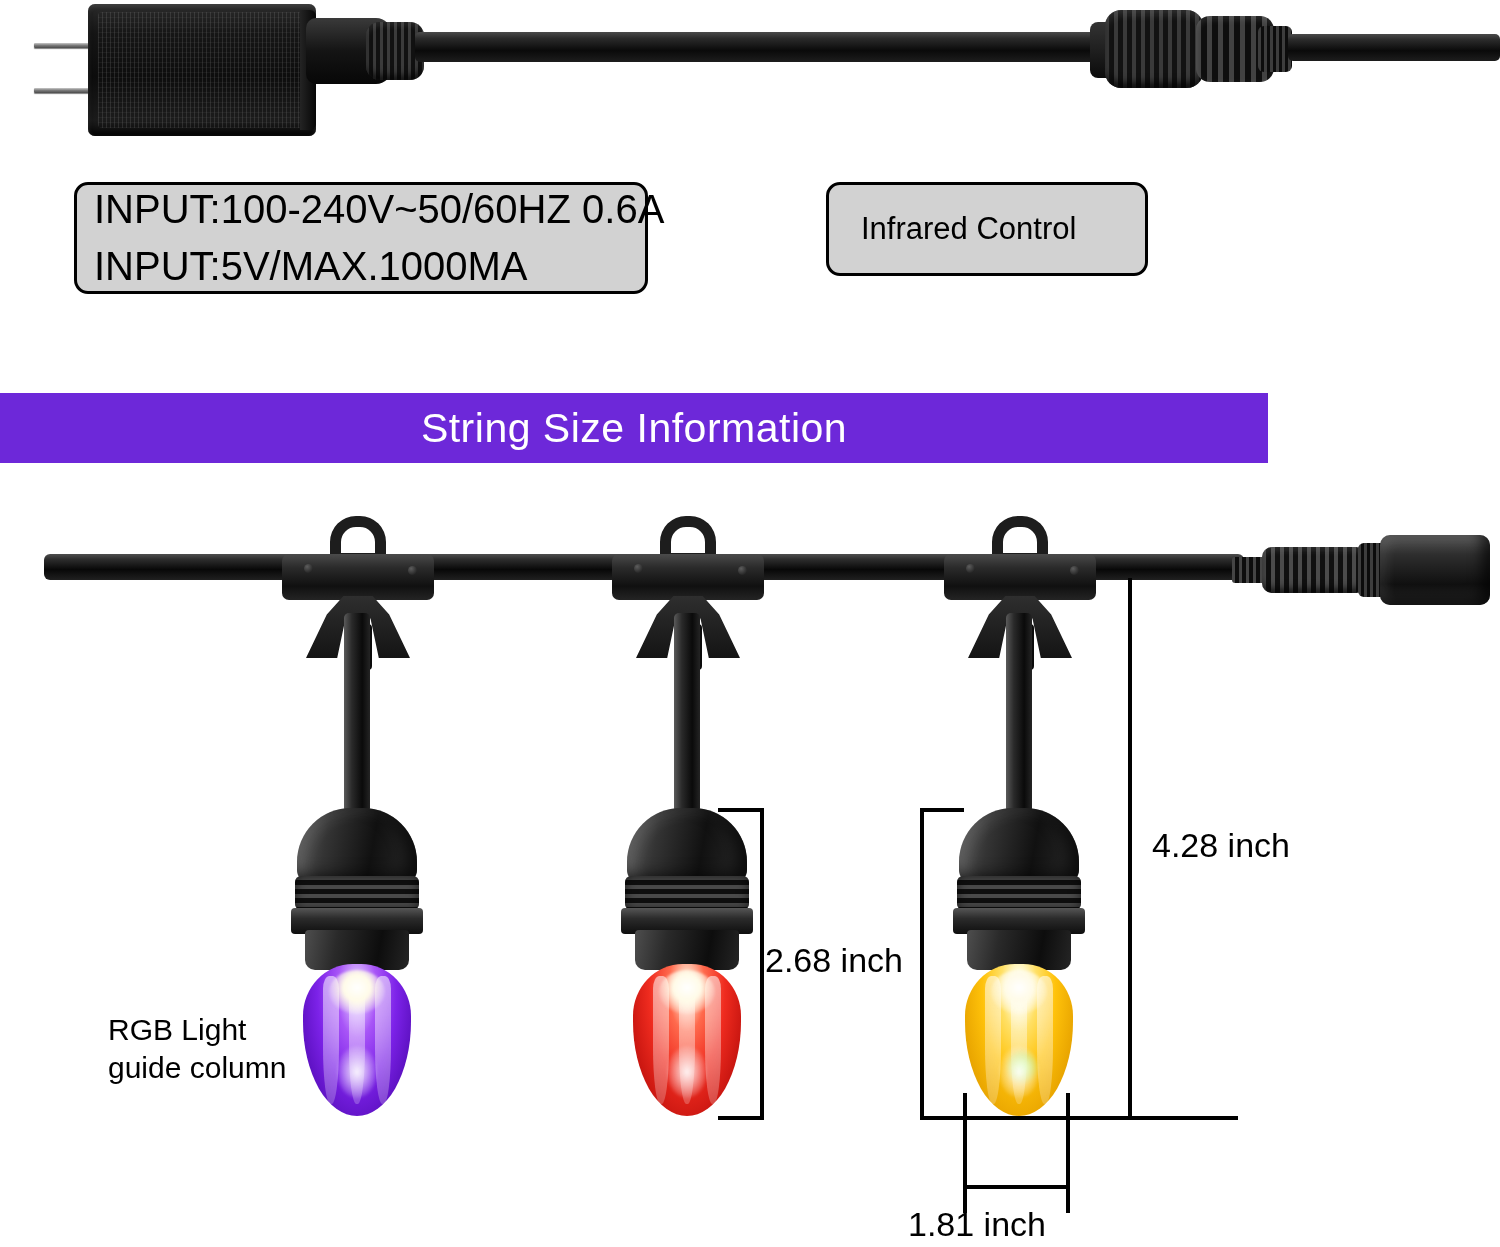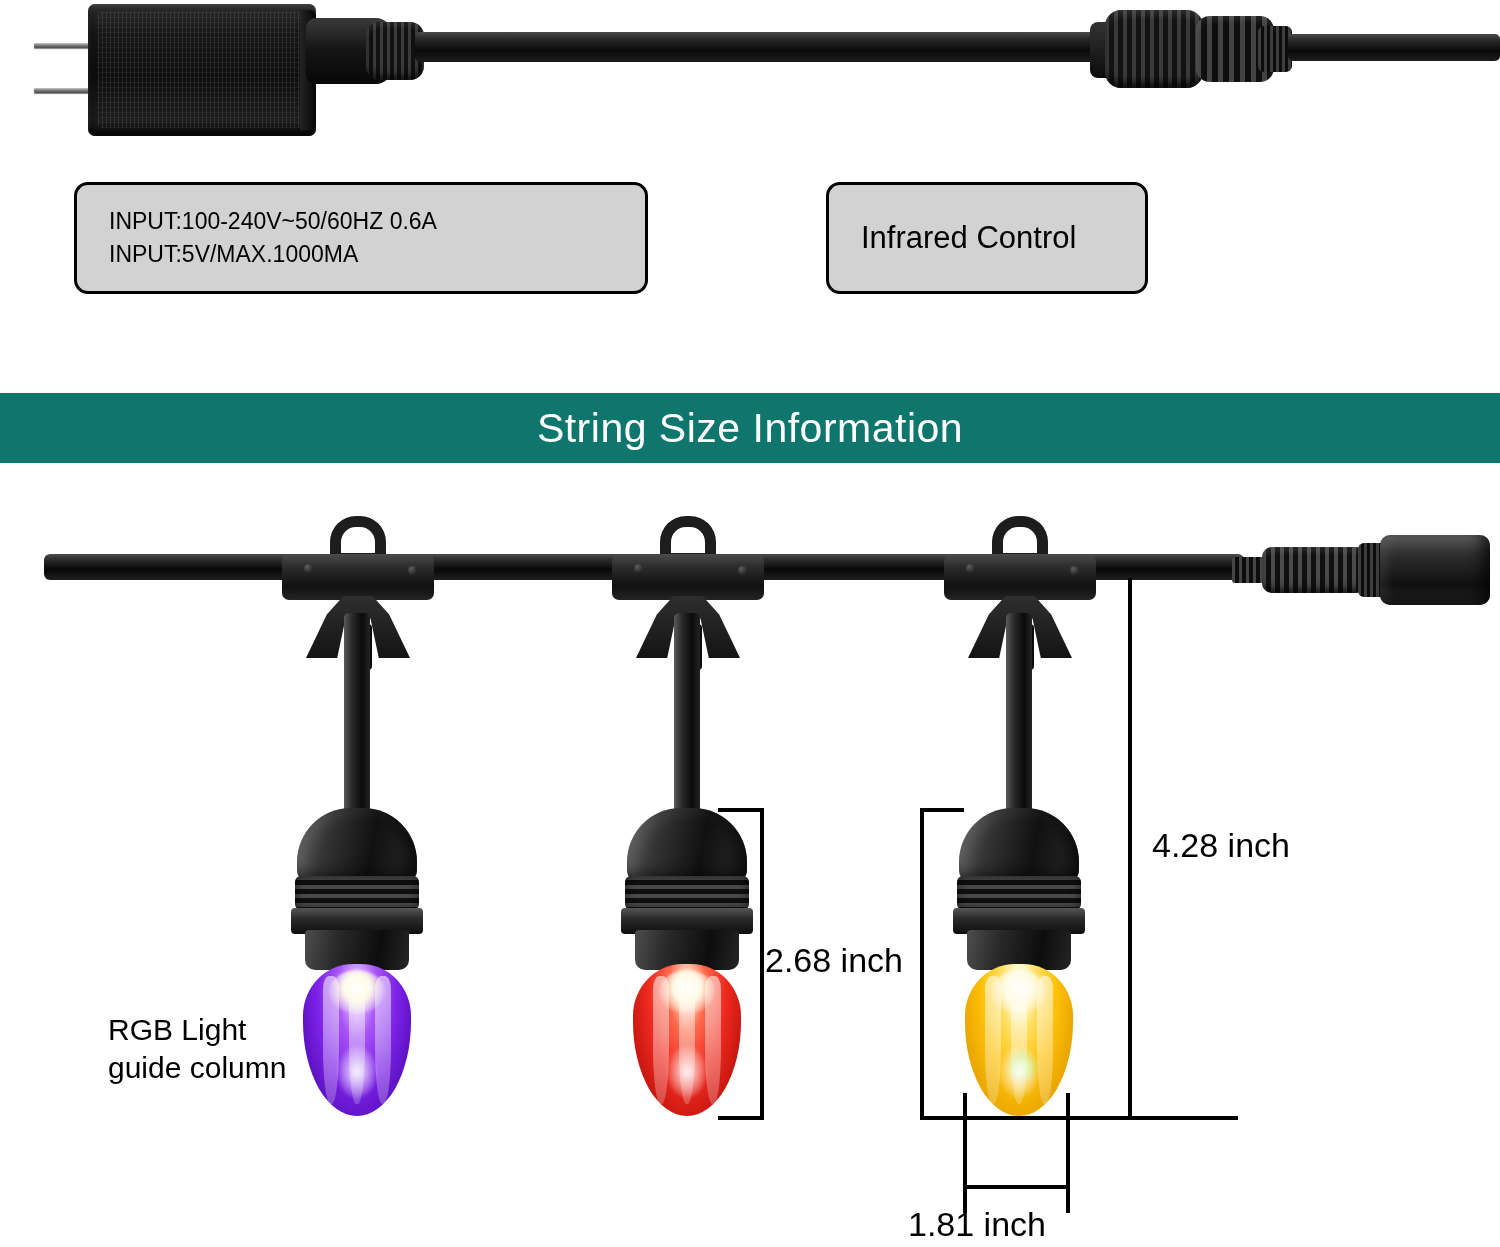"INPUT:100-240V~50/60HZ 0.6A" .spec-line { font-size: 23px -> 40px; padding-left: 32px -> 17px }
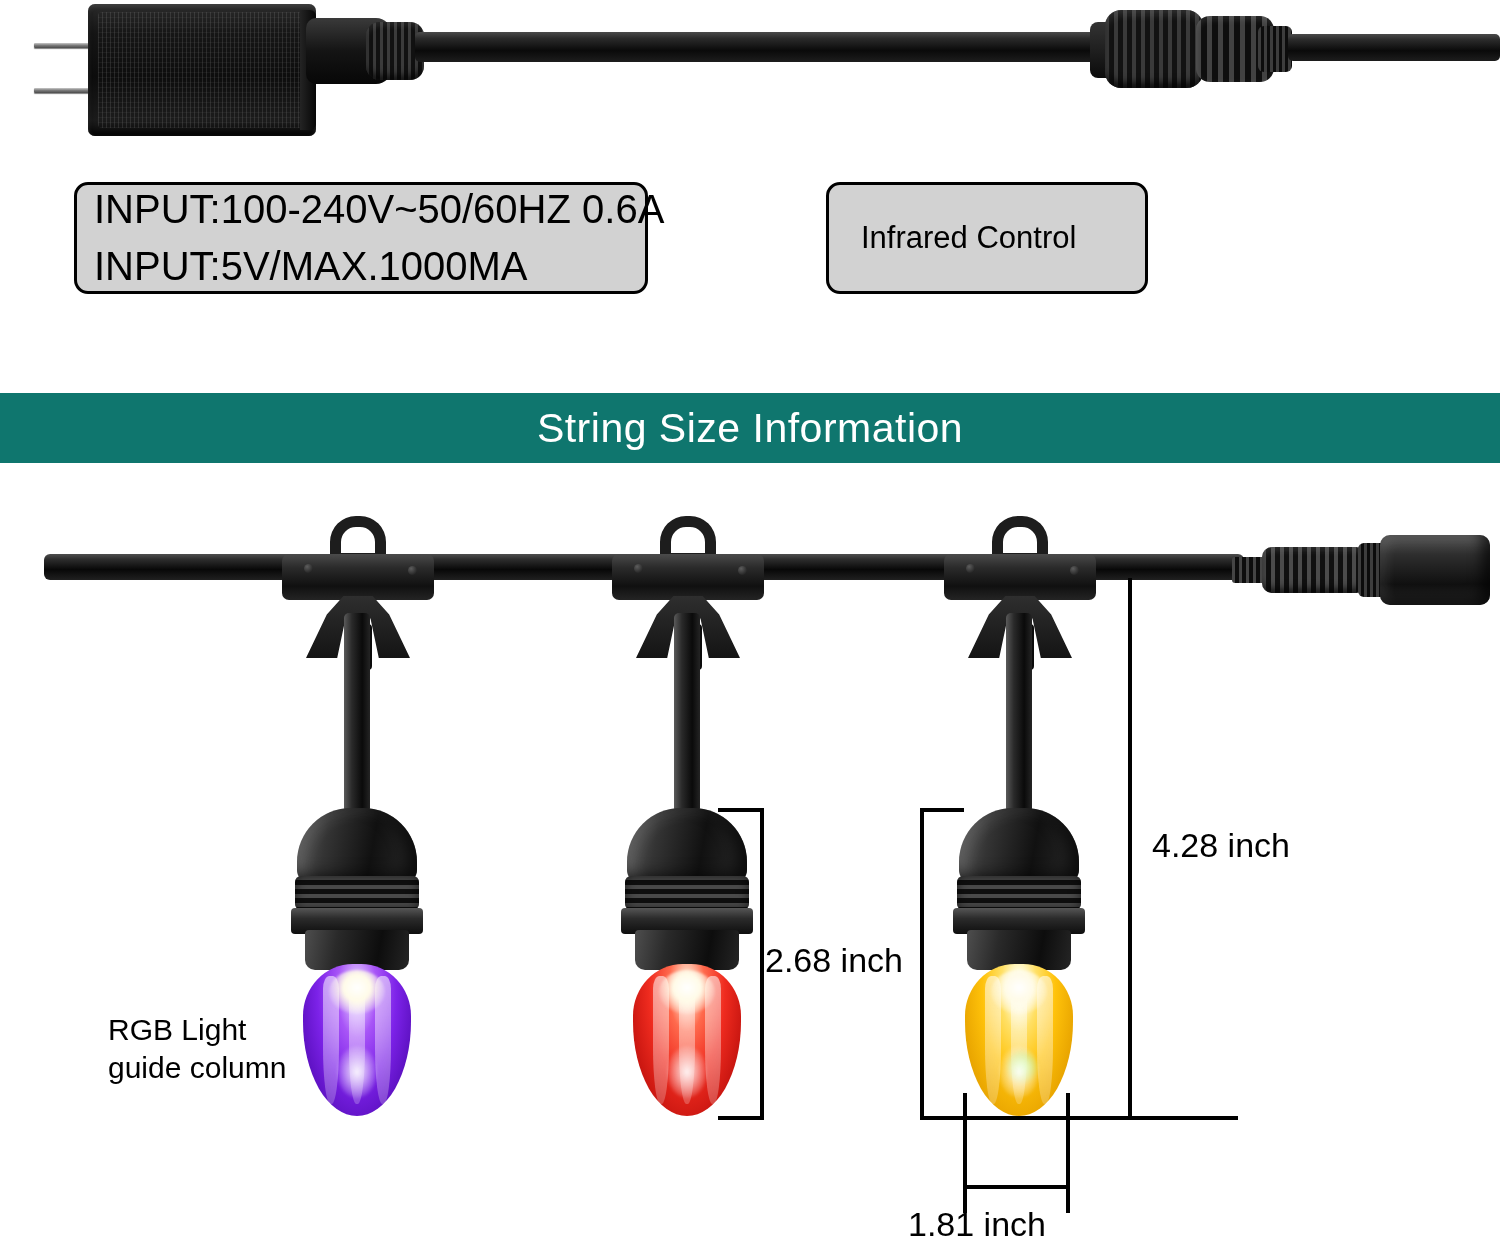"Infrared Control" div.abs { height: 112px -> 94px }
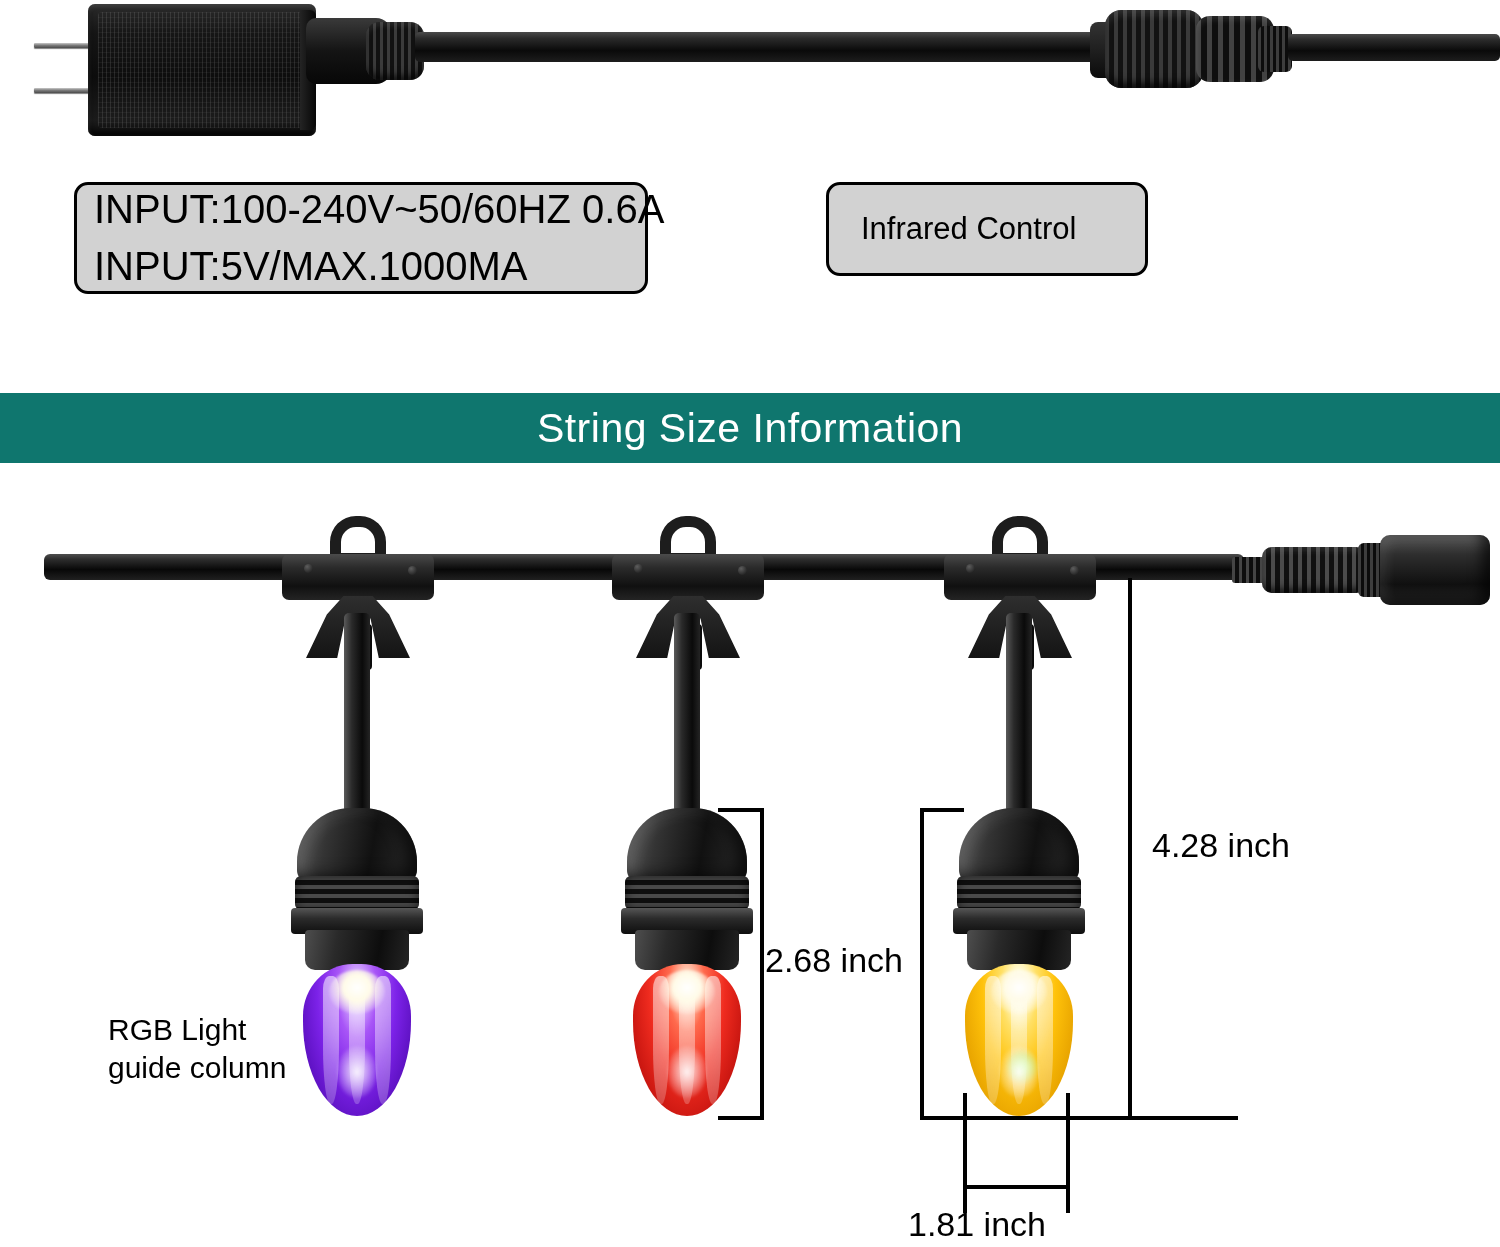"String Size Information" .banner { background: #0f766e -> #6d28d9; width: 1500px -> 1268px }
